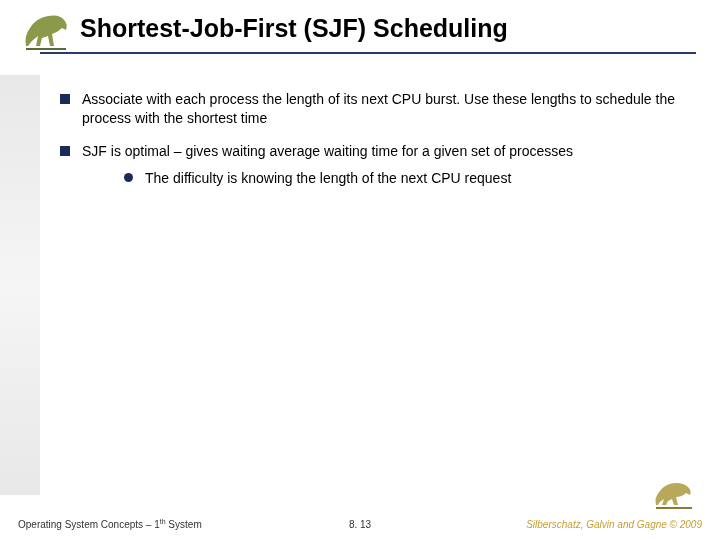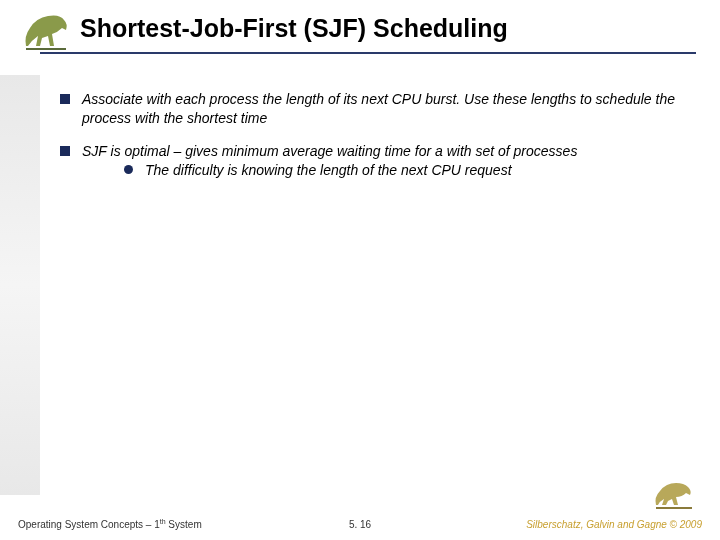"Associate with each process the" .content { font-style: italic -> none }
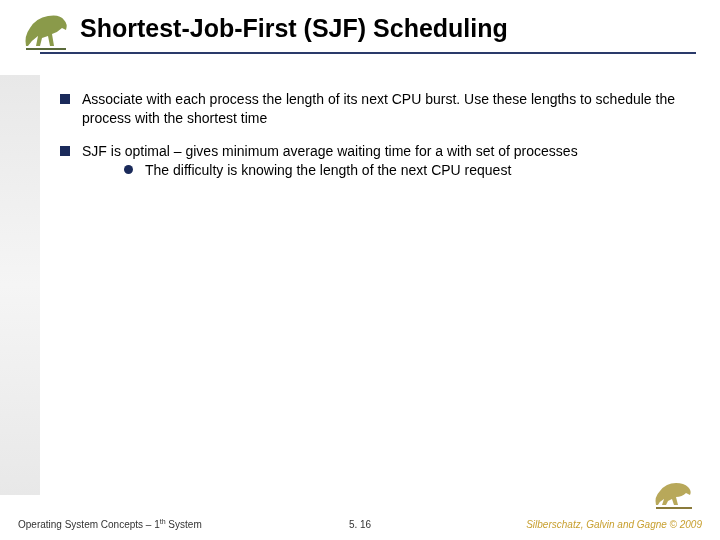"SJF is optimal – gives" div { text: minimum average waiting time for a with -> waiting average waiting time for a given }
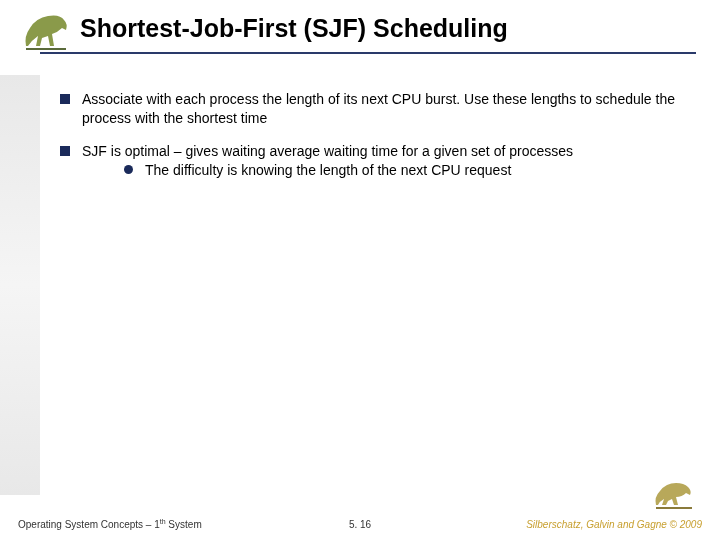"The difficulty is knowing the" .sub-bullet { margin-top: 0 -> 8px }
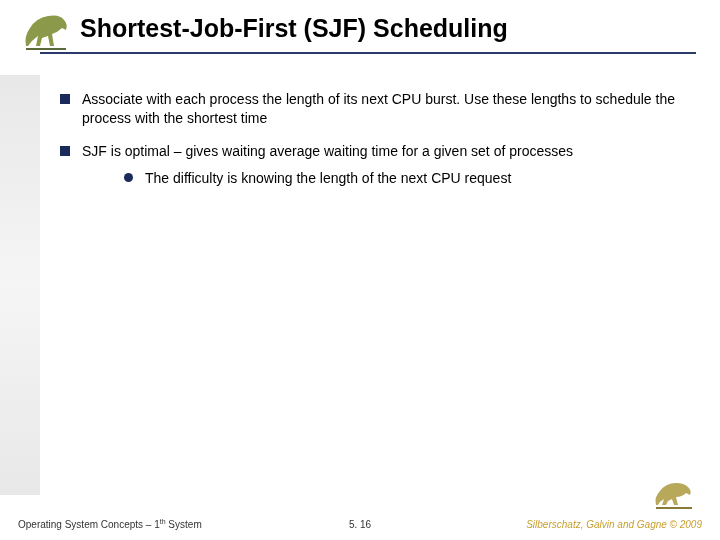"5. 16" div.footer-center { text: 5. 16 -> 8. 13 }
